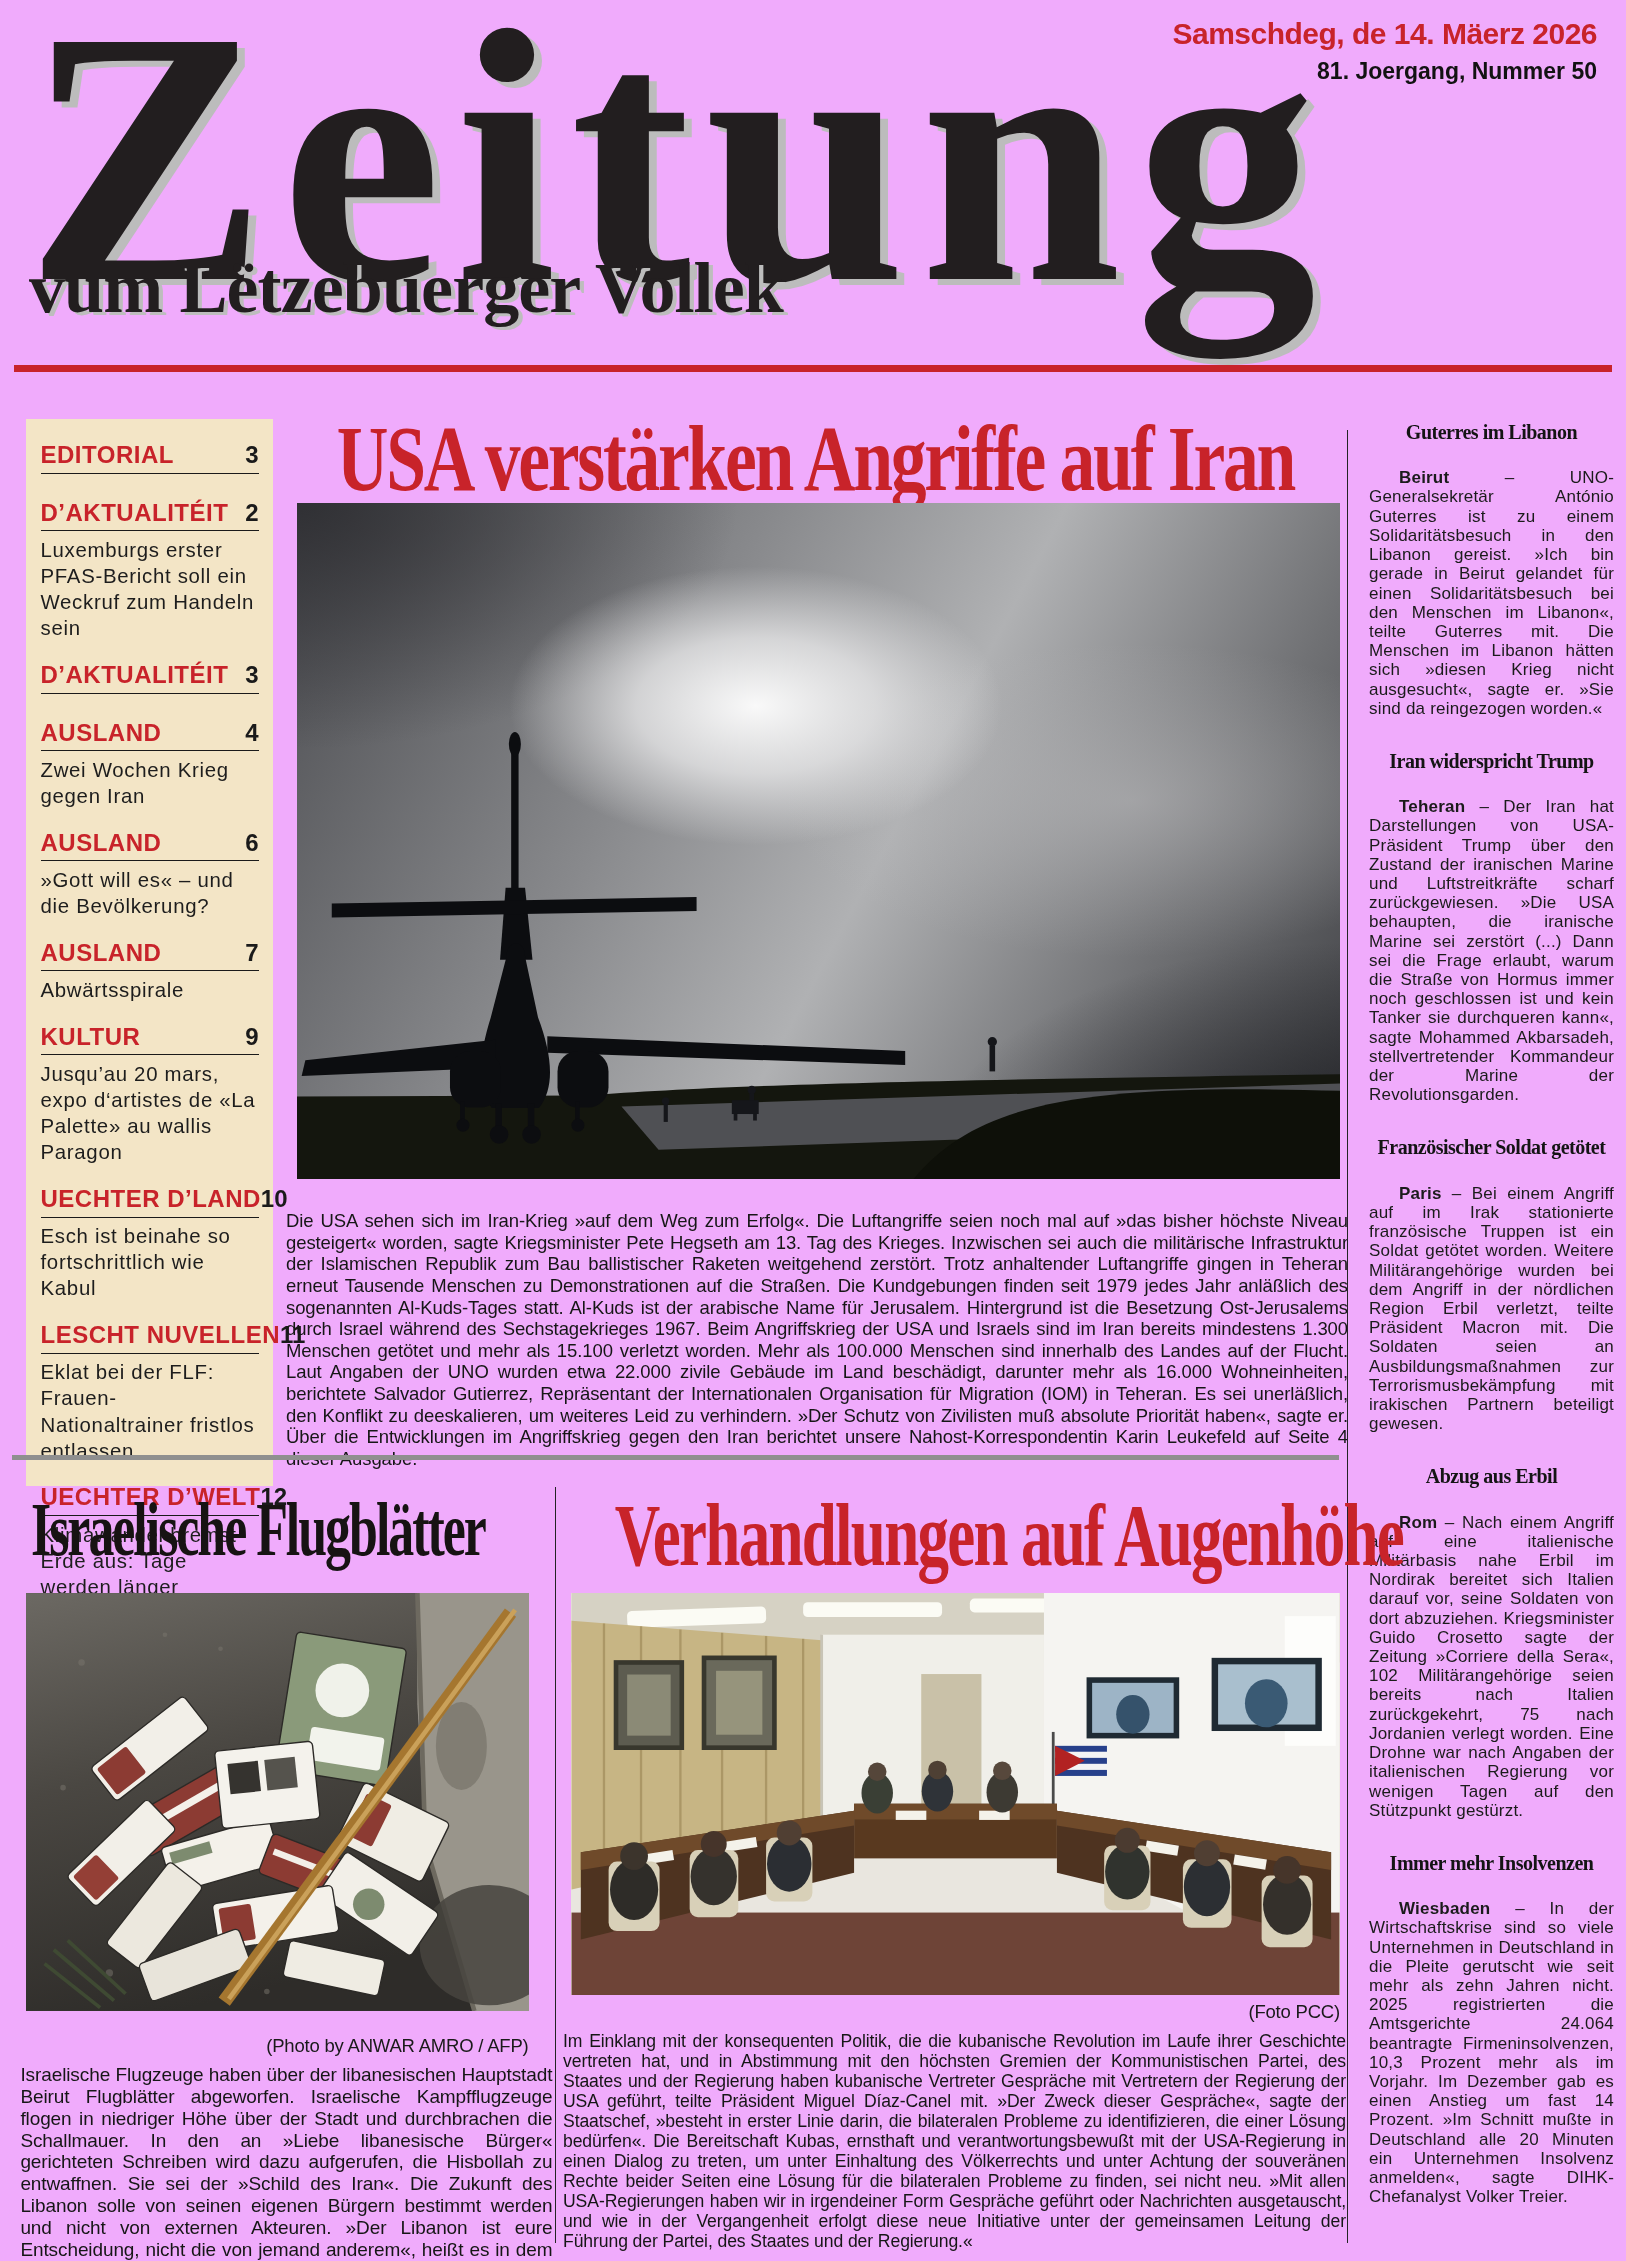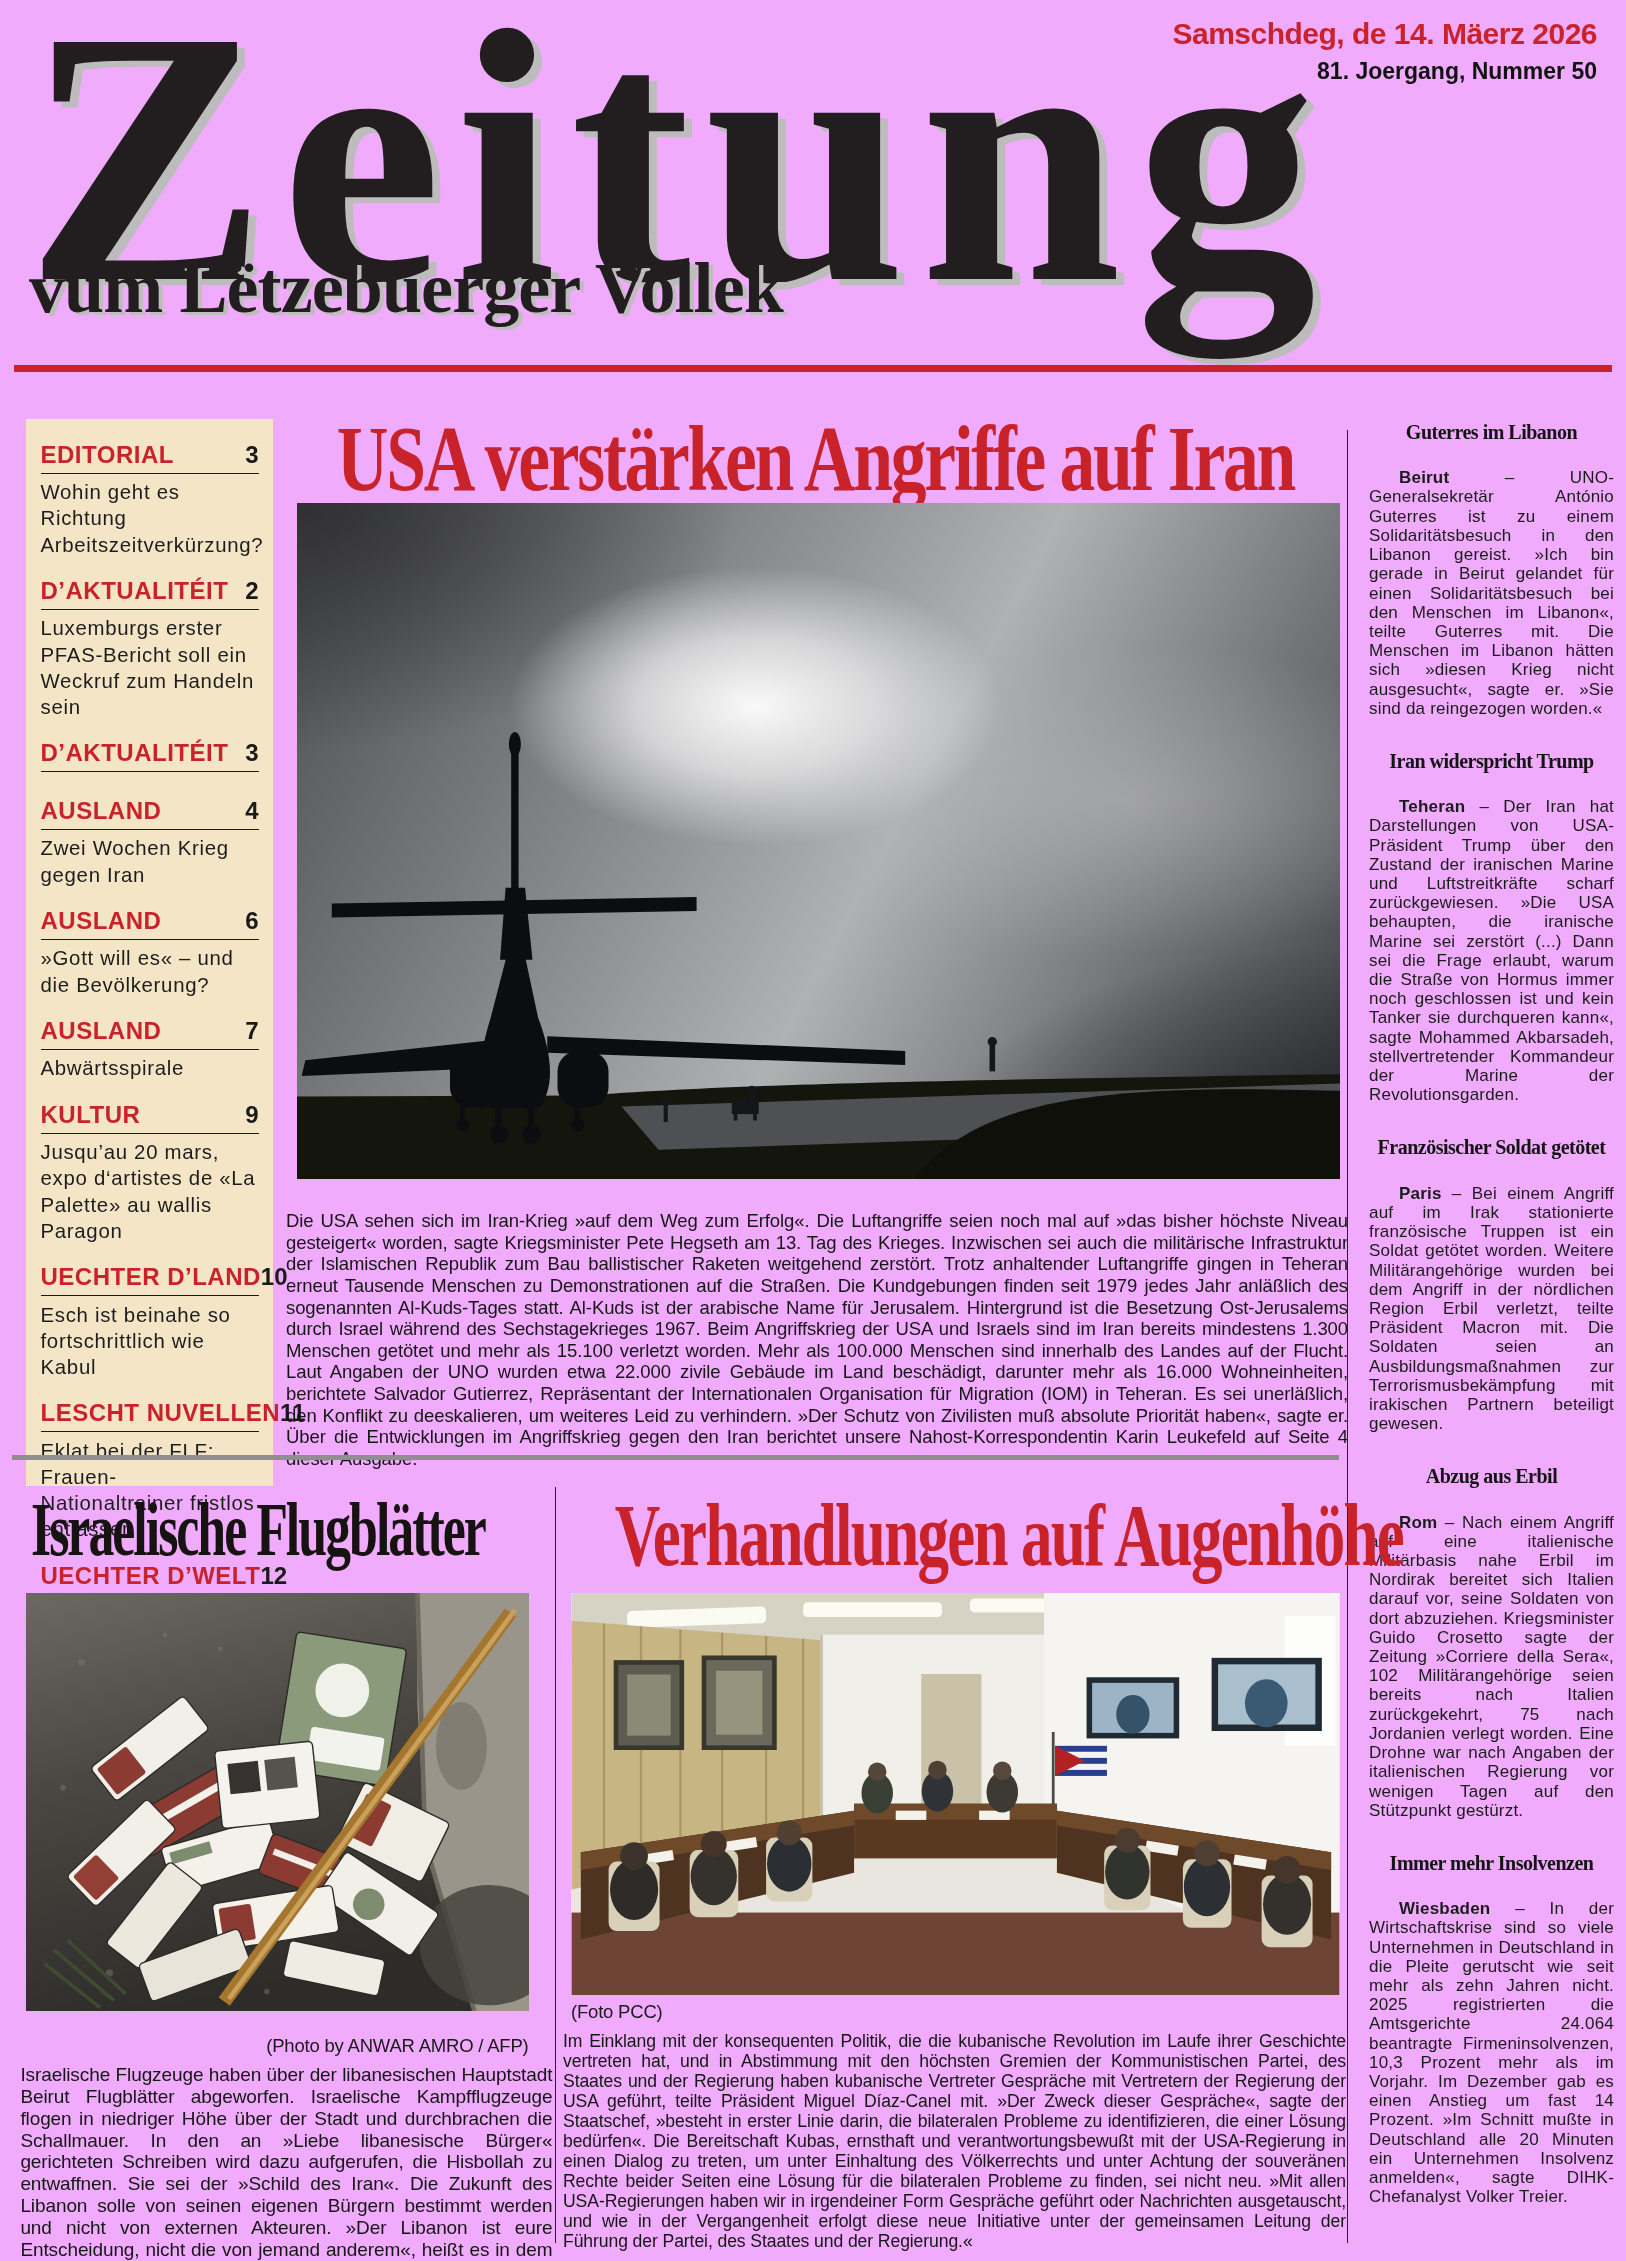"Wohin geht es Richtung" div.teaser { html: <div>Wohin geht es Richtung Arbeitszeitverkürzung?</div> -> none }
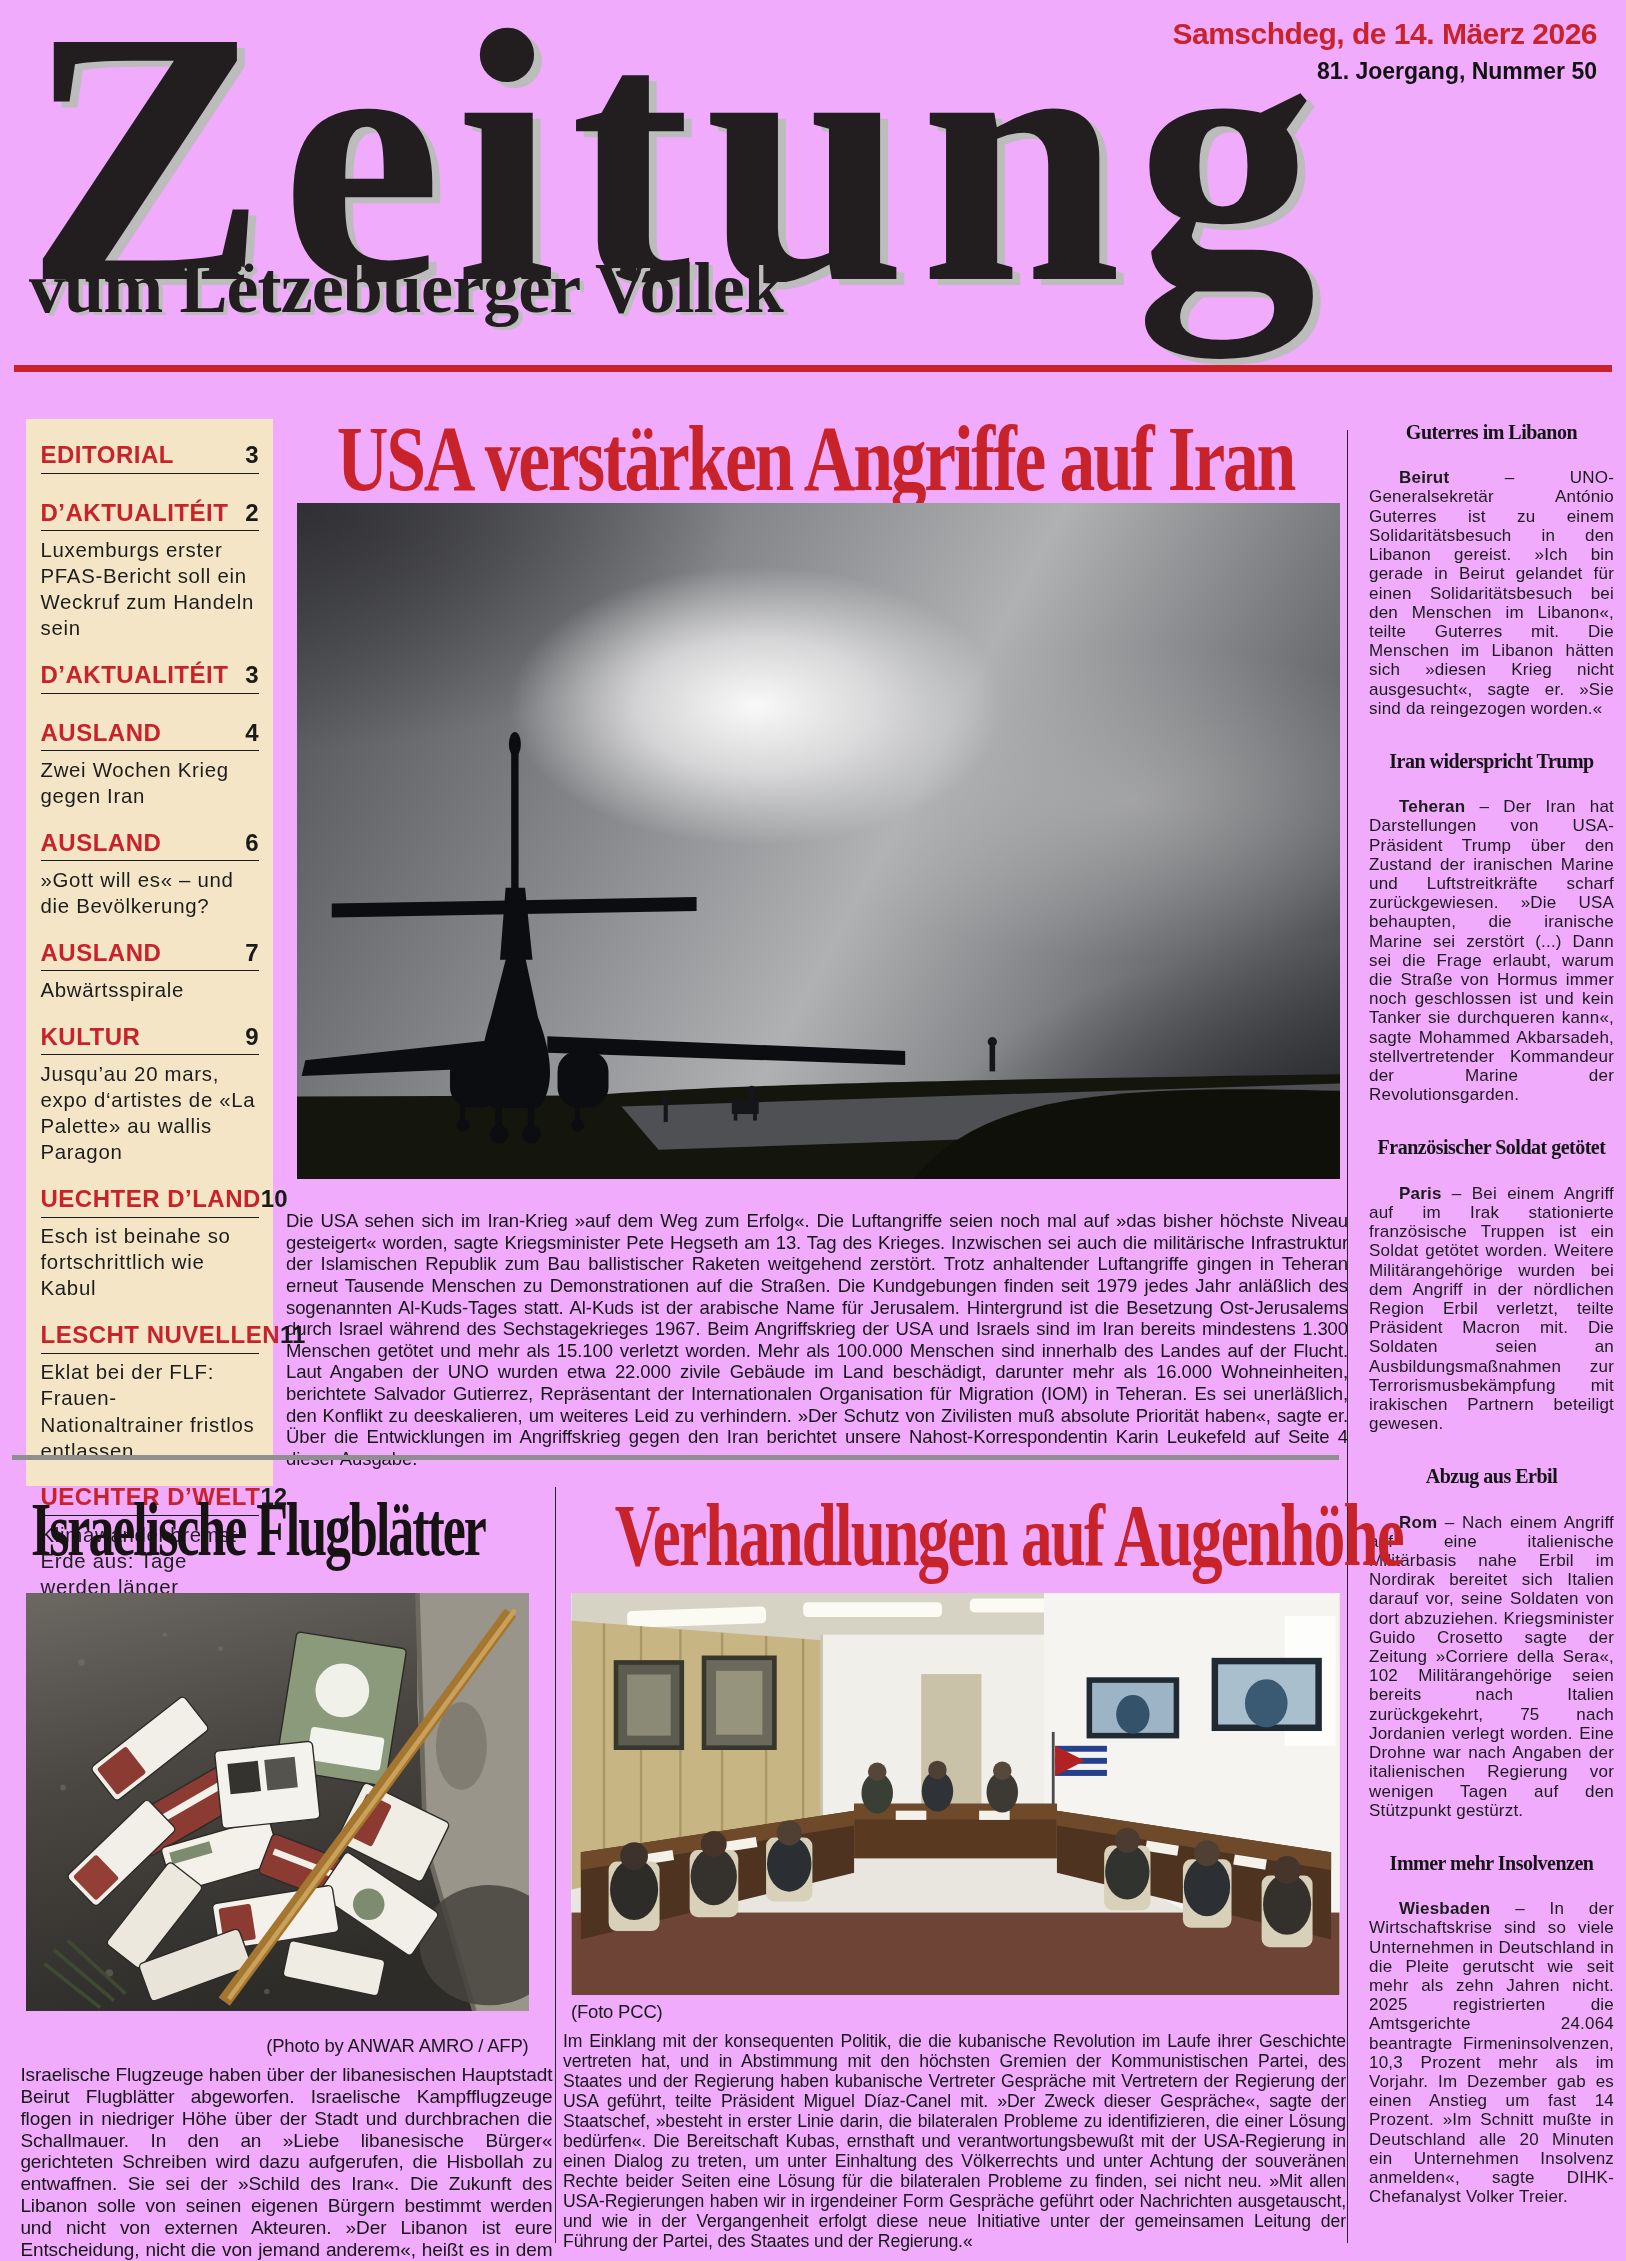"(Foto PCC)" .bc-credit { text-align: none -> right }
